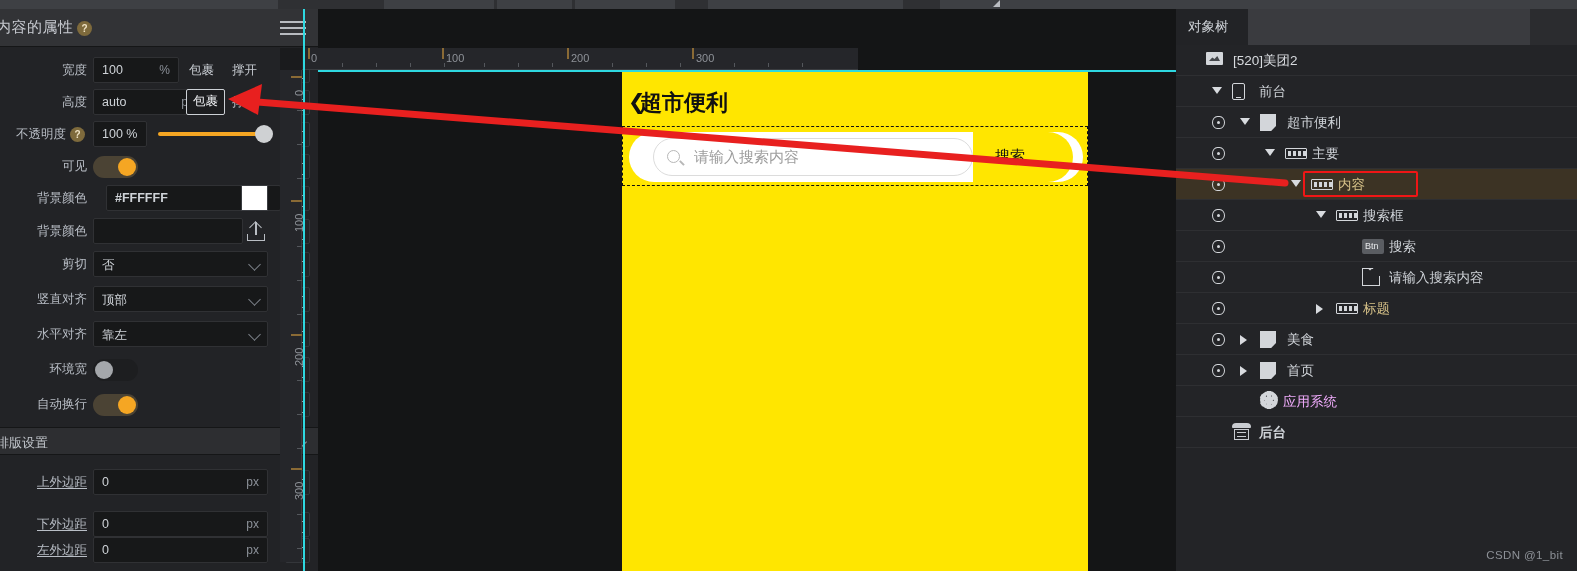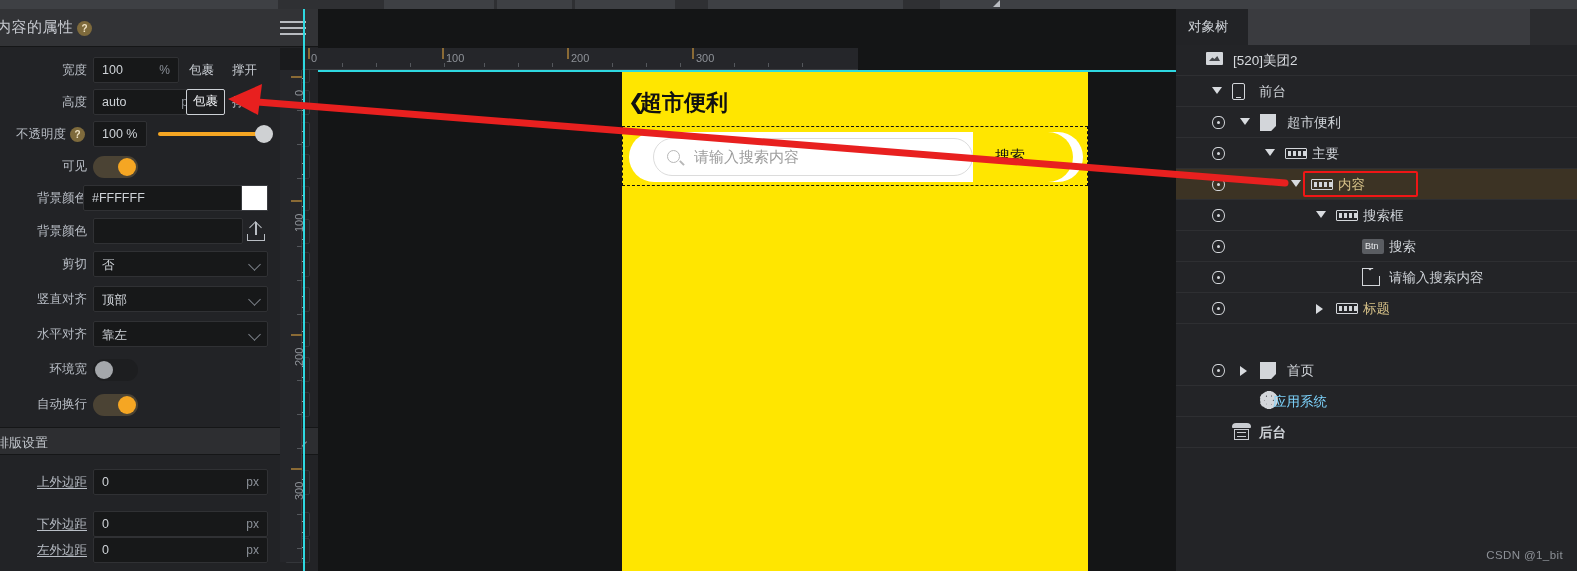"#FFFFFF" div.pfield { font-weight: none -> bold; left: 83px -> 106px }
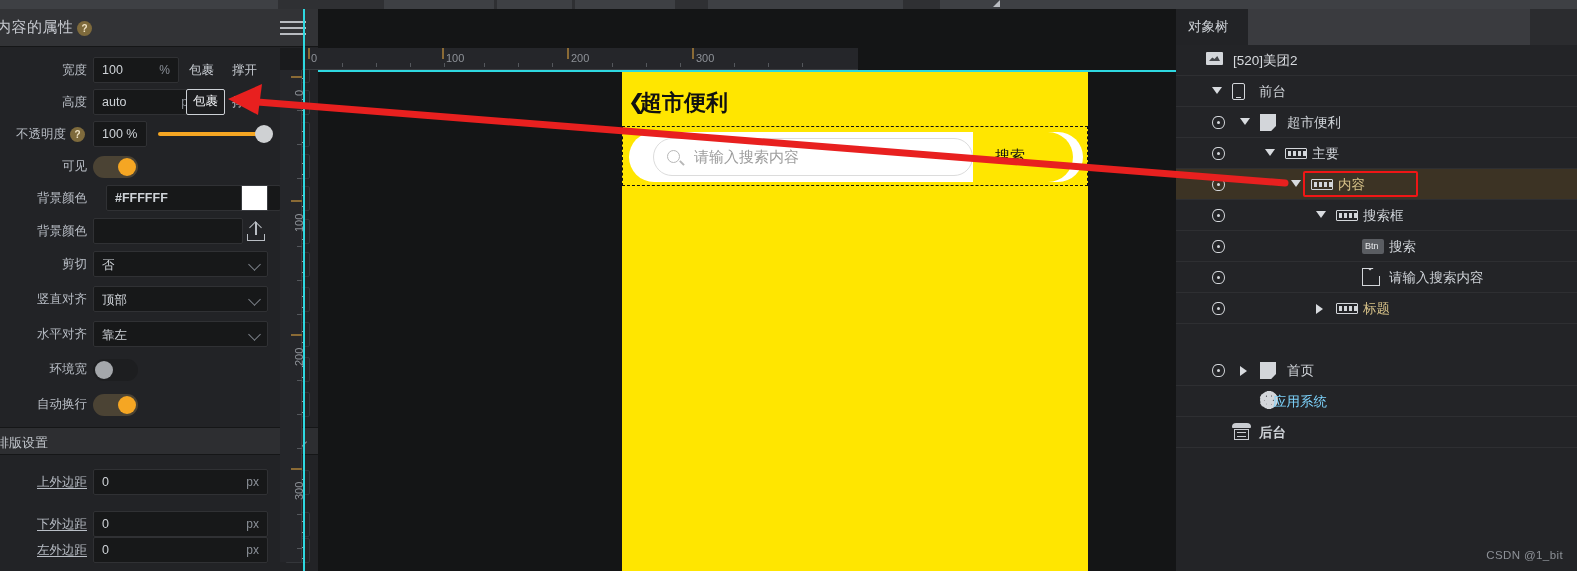"美食" div.trow { html: none -> <div> <span> <i></i> </span> <span></span> <span></span> <span>美食</span> </div> }
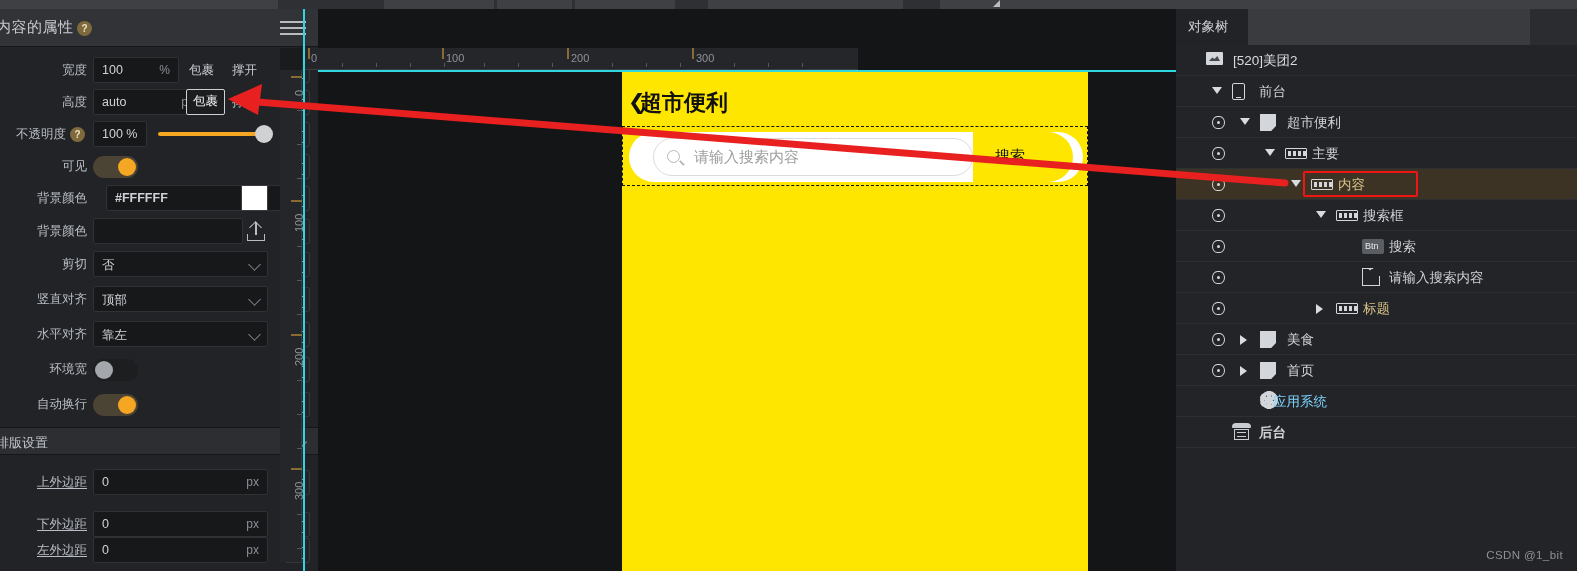"应用系统" span.tlabel { color: #7dd3fc -> #f0abfc; left: 97px -> 107px }
